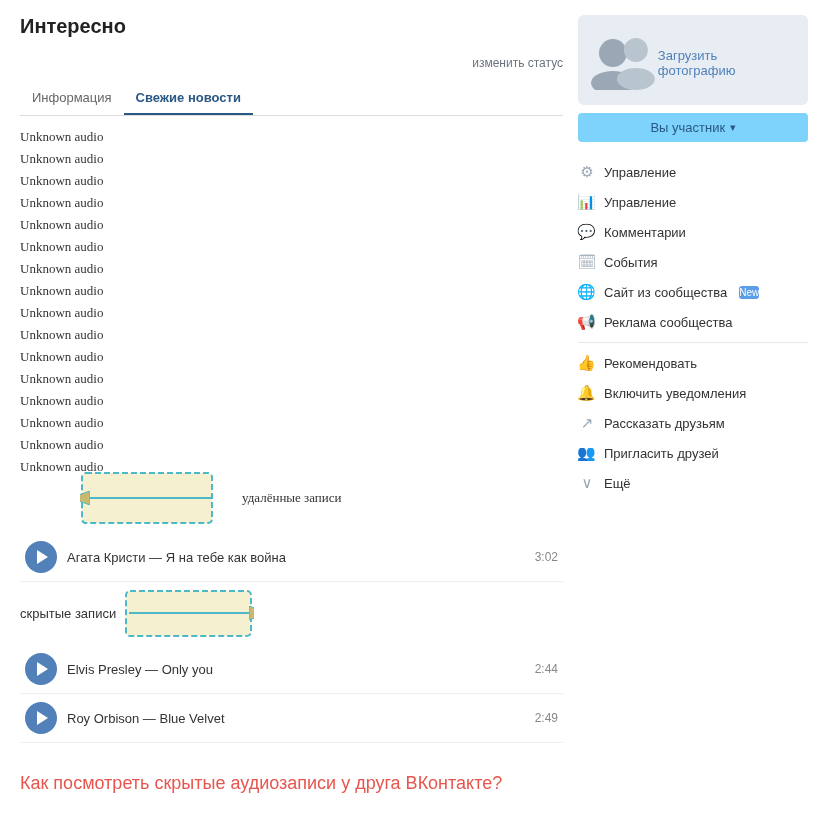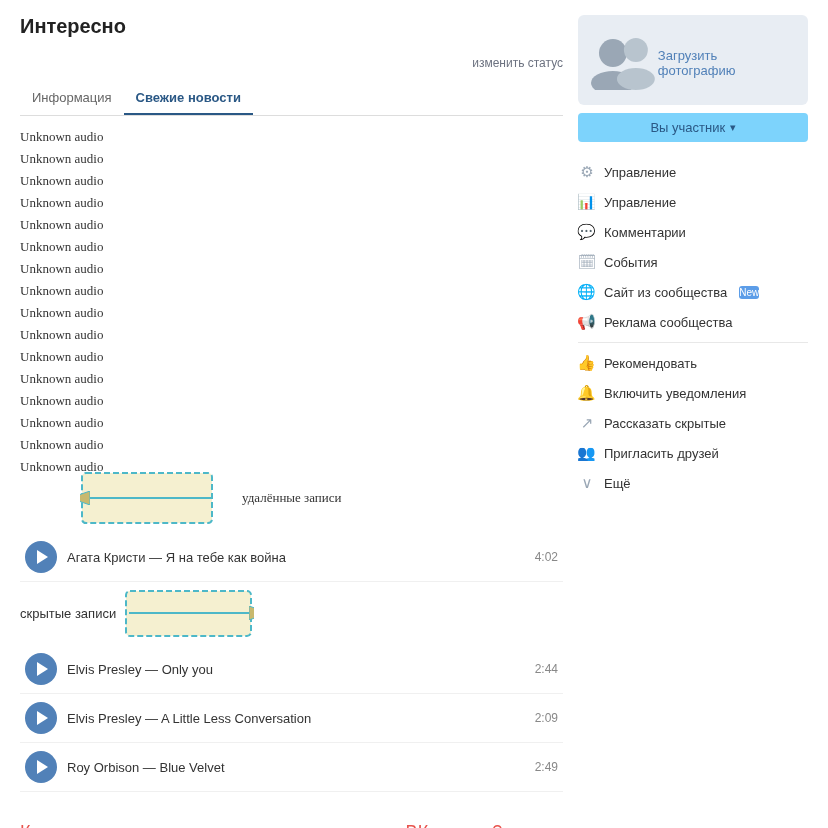"Рассказать скрытые" span { text: скрытые -> друзьям }
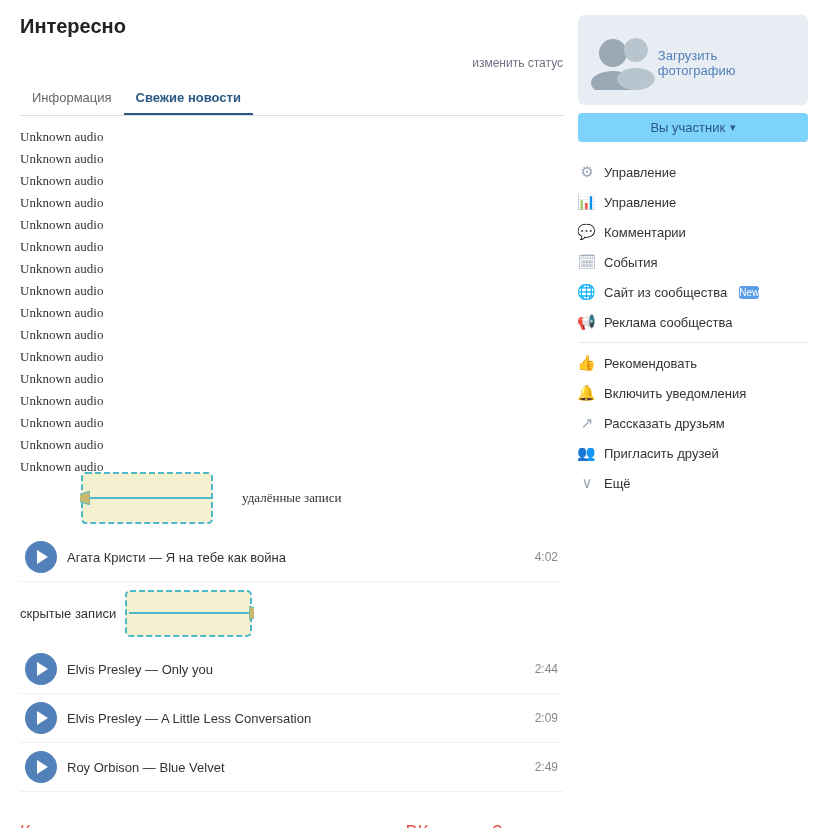"4:02" div.track-duration { text: 4:02 -> 3:02 }
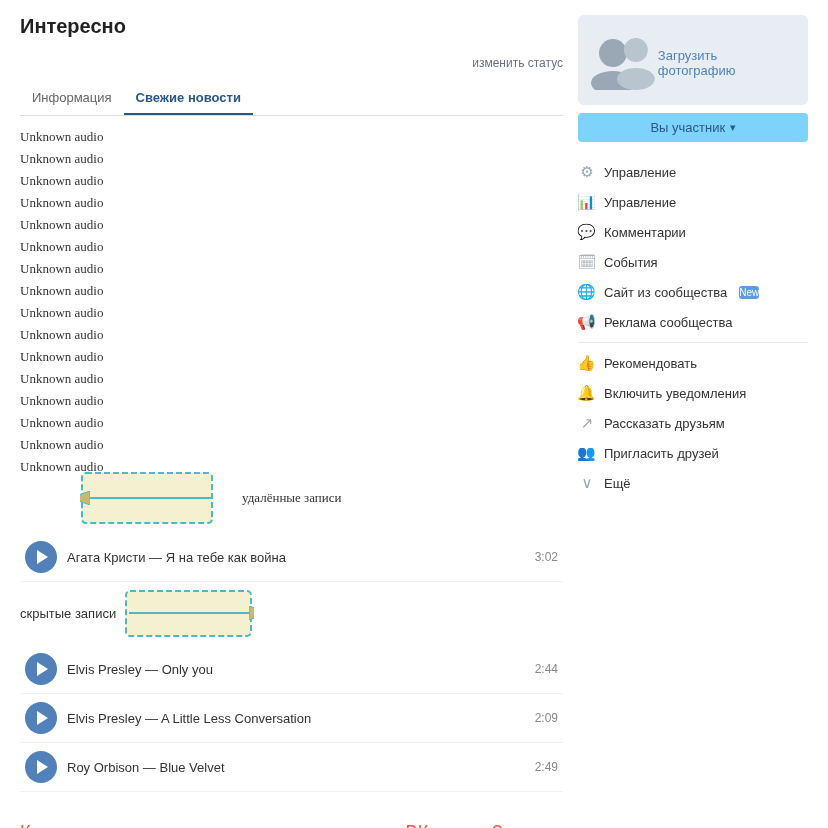"Elvis Presley — A Little" div.audio-track { html: <div> <div></div> <div>Elvis Presley — A Little Less Conversation</div> <div>2:09</div> </div> -> none }
